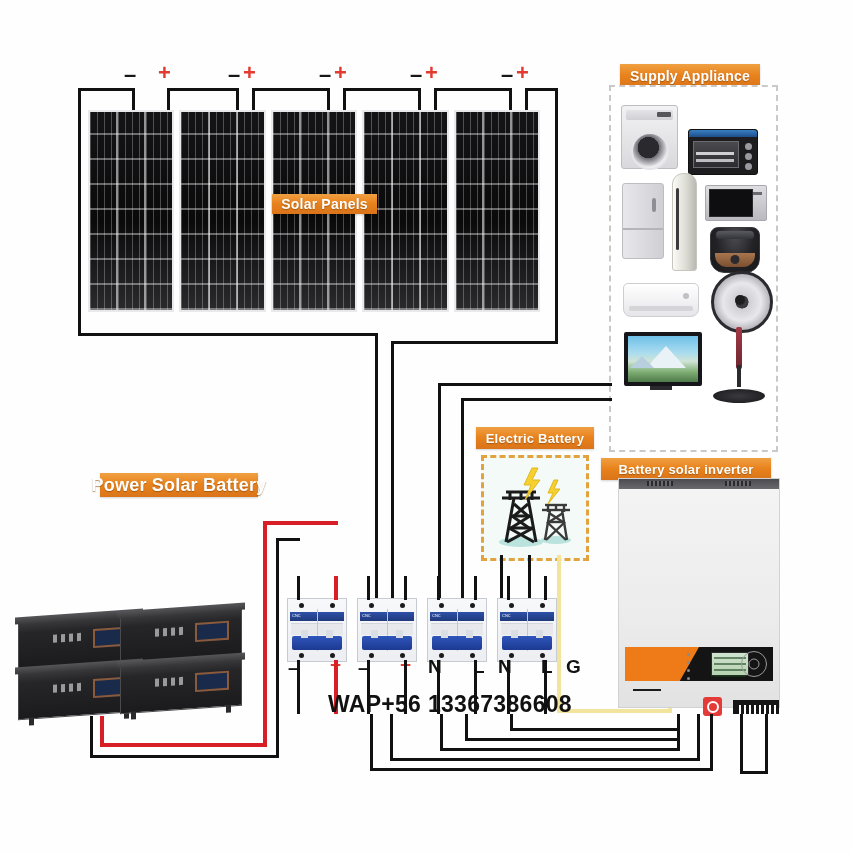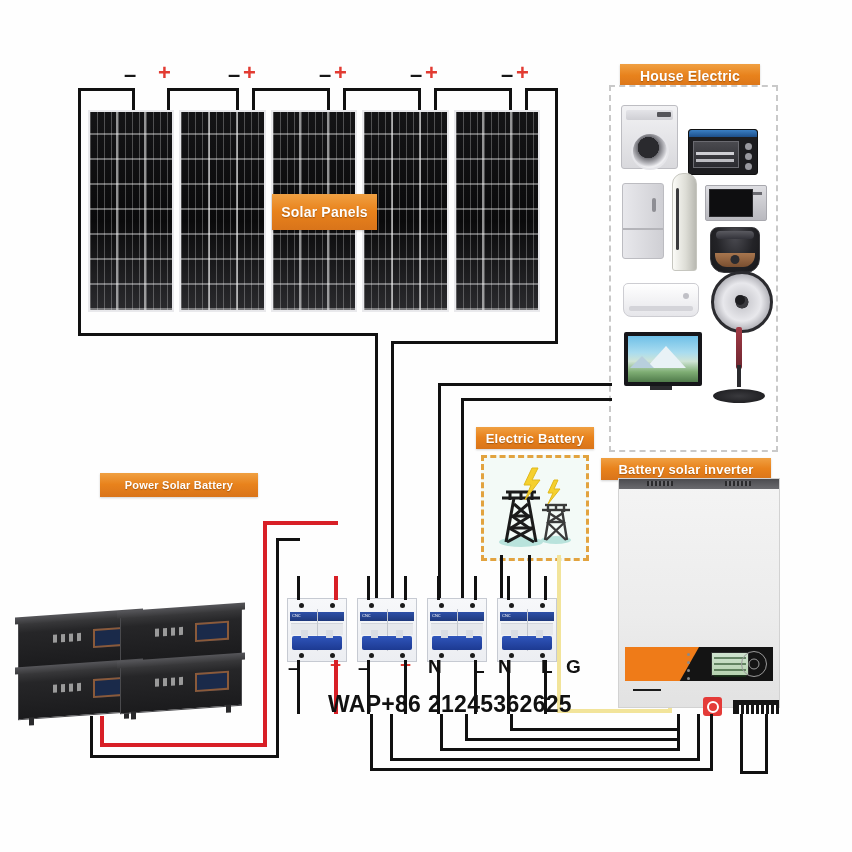"House Electric" div.badge { text: House Electric -> Supply Appliance }
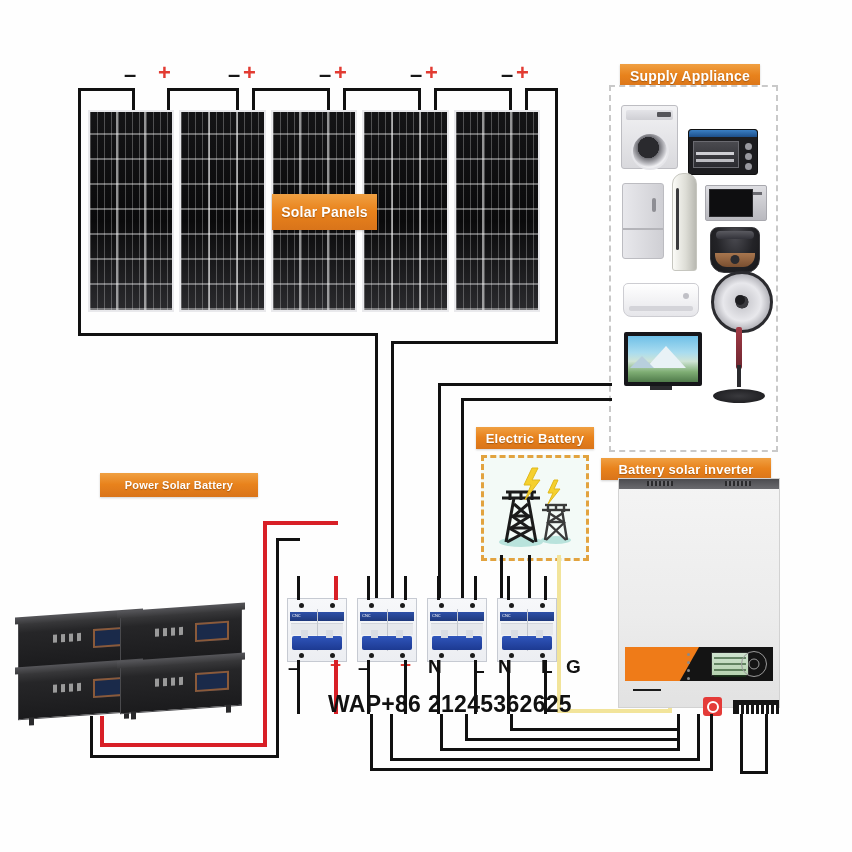"Solar Panels" div.badge { height: 36px -> 20px }
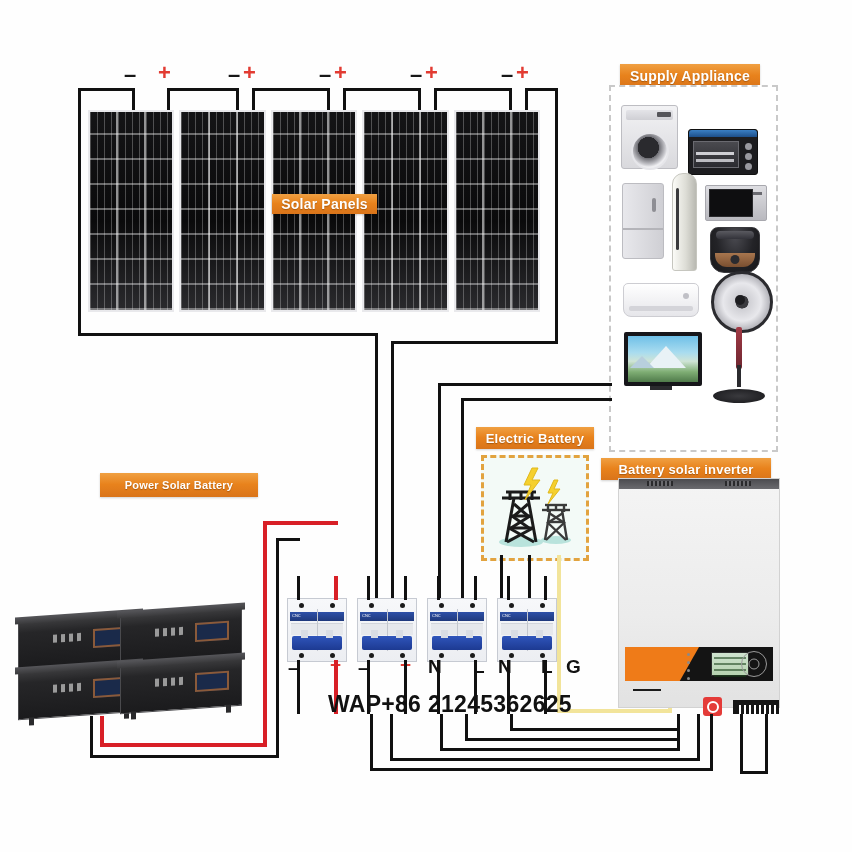"Power Solar Battery" div.badge { font-size: 11px -> 18px }
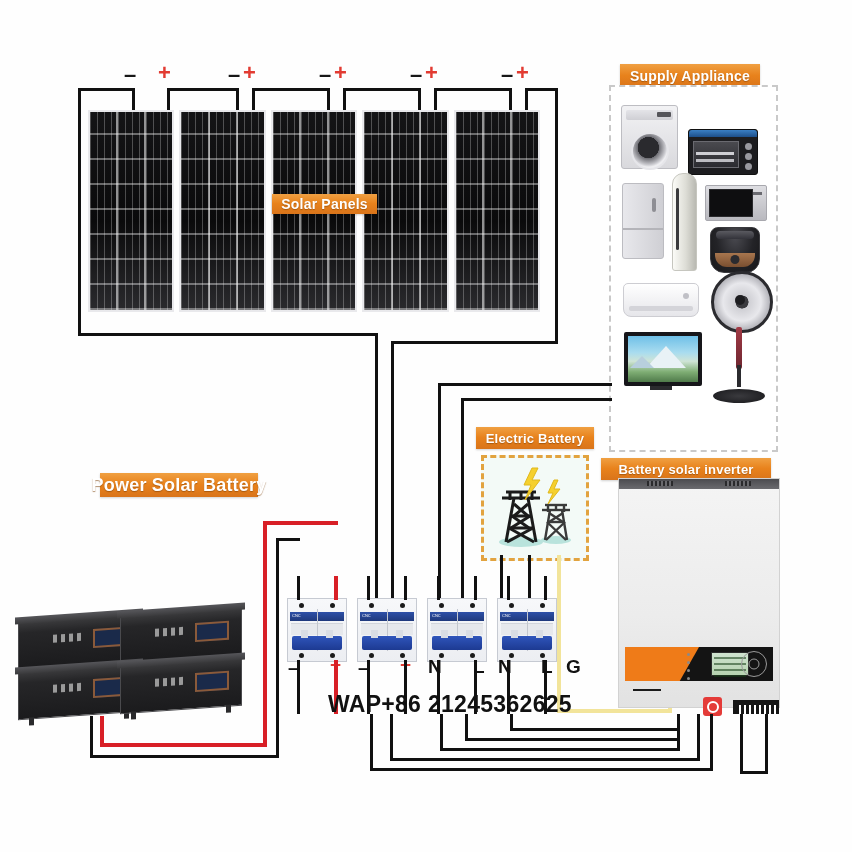"WAP+86 21245362625" div { text: WAP+86 21245362625 -> WAP+56 13367386608 }
